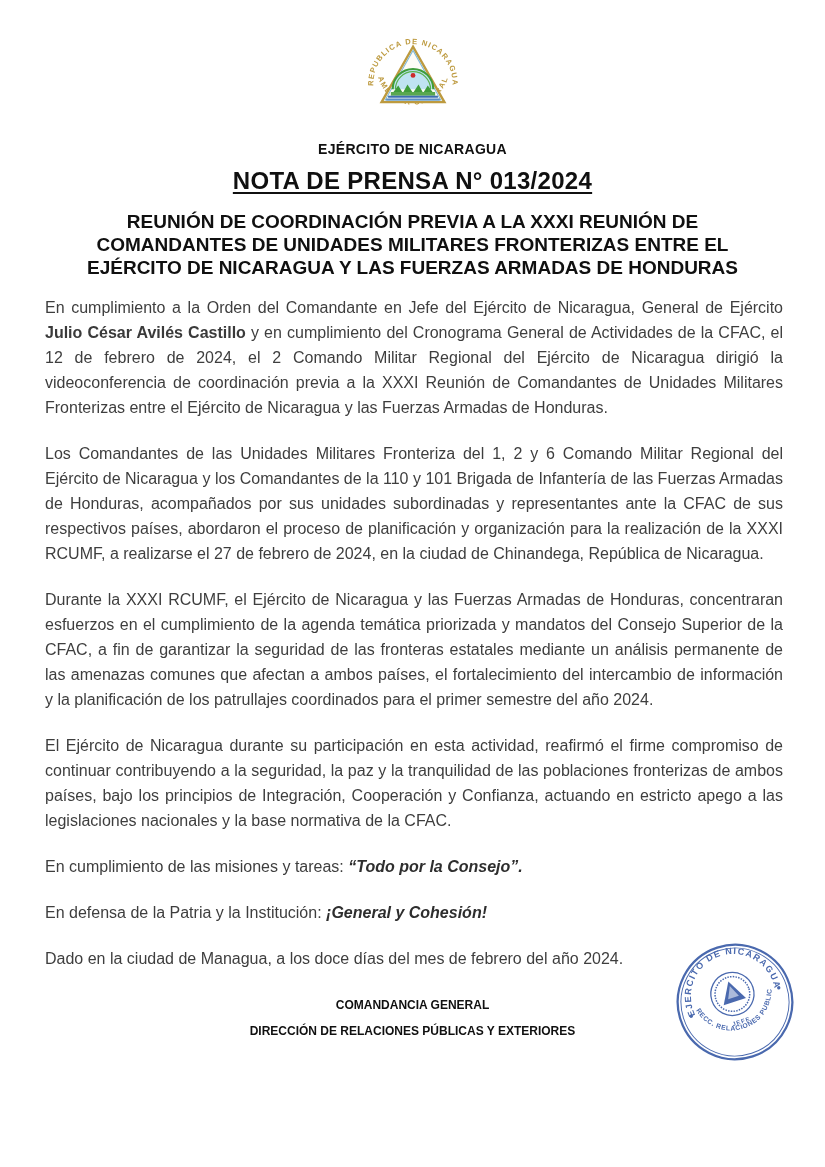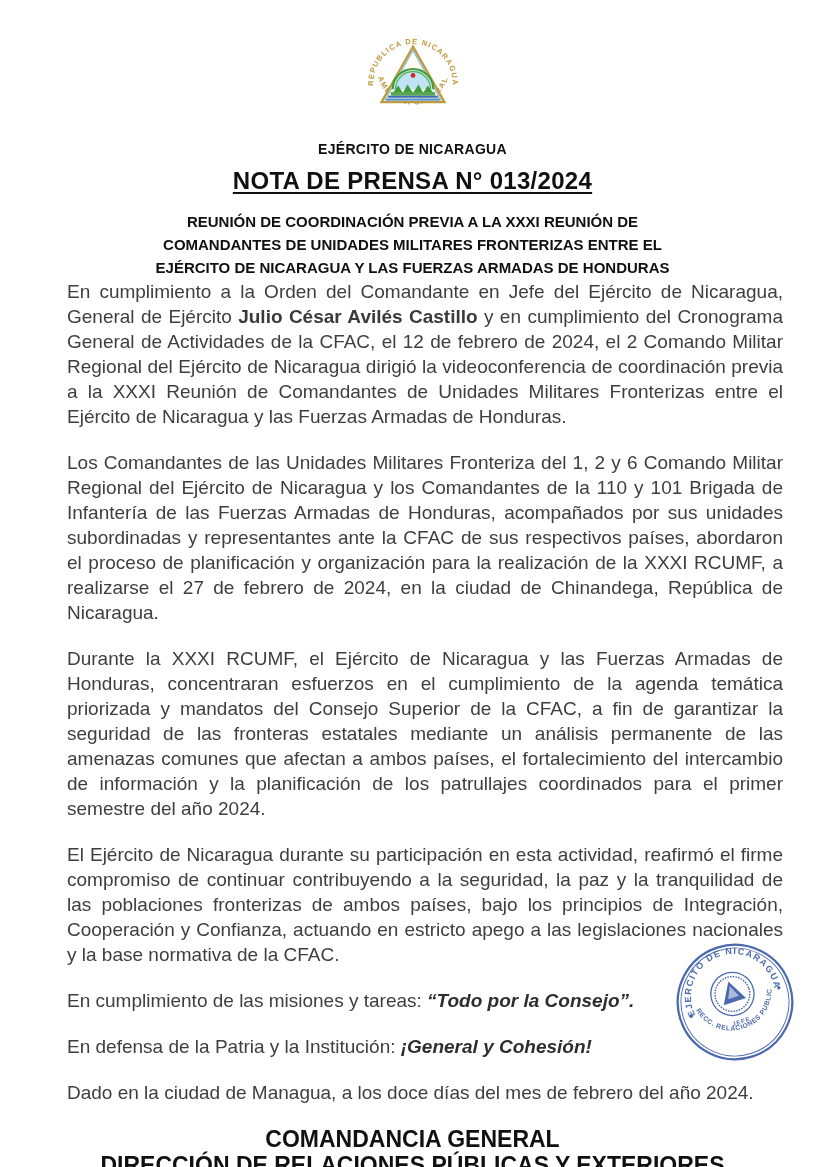"REUNIÓN DE COORDINACIÓN PREVIA A" .headline { font-size: 15px -> 19px }
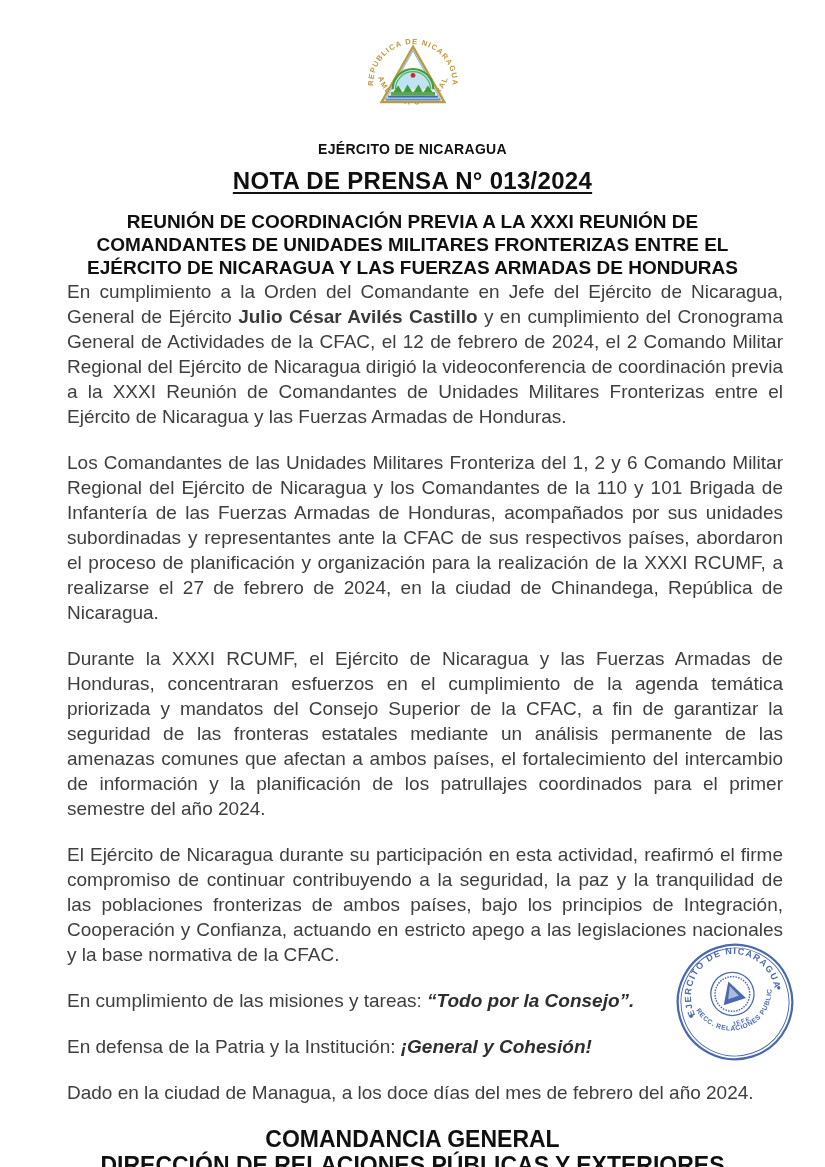"En cumplimiento a la Orden" .body-text { font-size: 19px -> 16px; margin-top: none -> 16px; padding: 0 42px 0 67px -> 0 42px 0 45px }
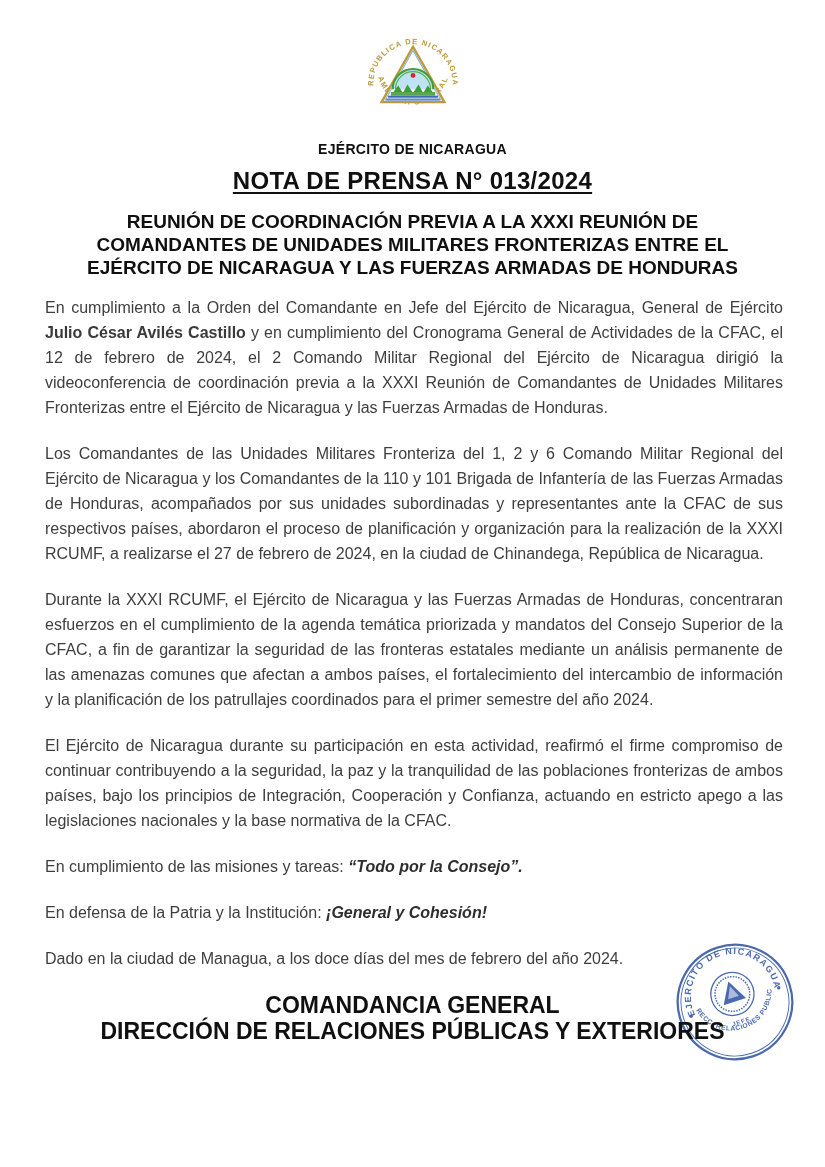"COMANDANCIA GENERAL" .footer { font-size: 23px -> 12px }
